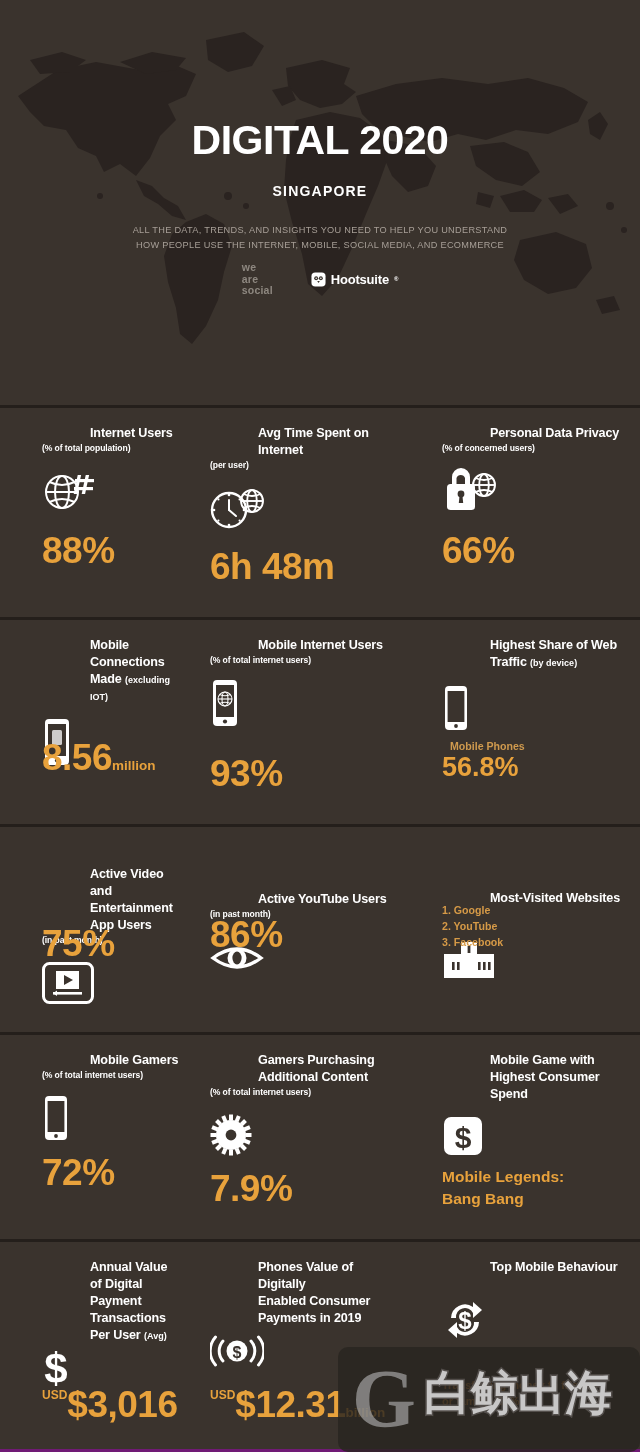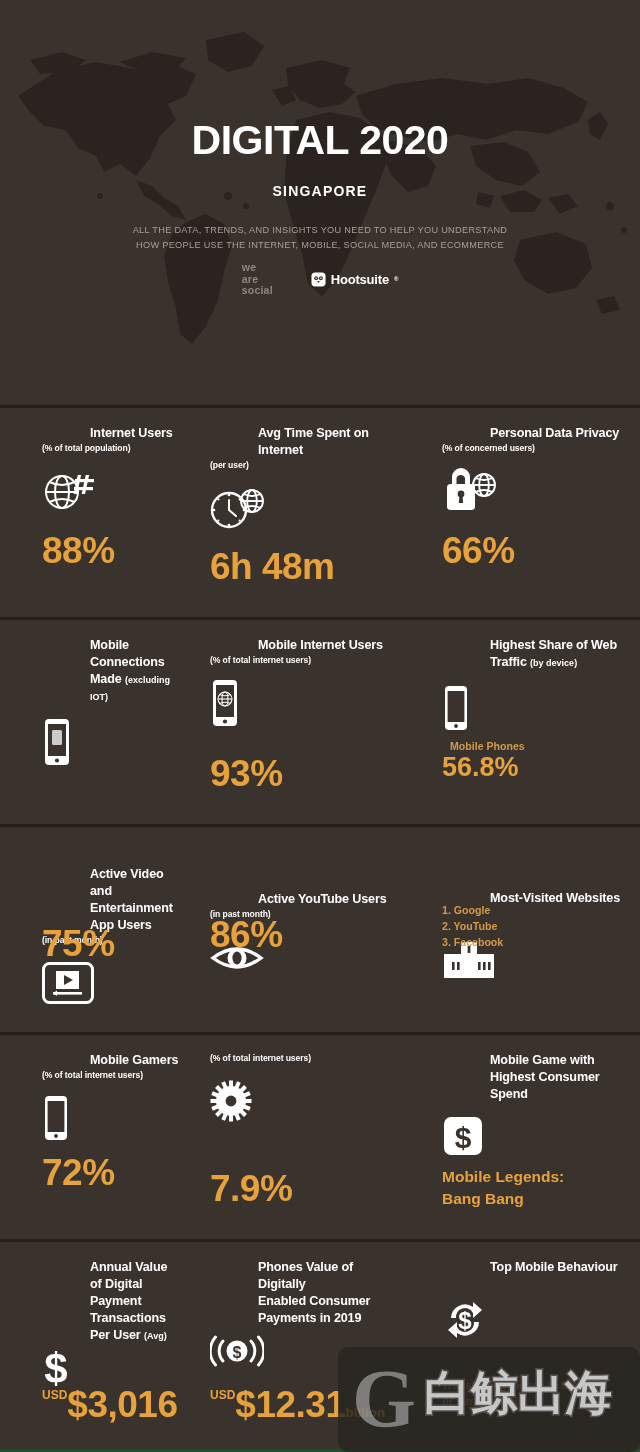"DIGITAL 2020" #page { background: #14532d -> #701a75 }
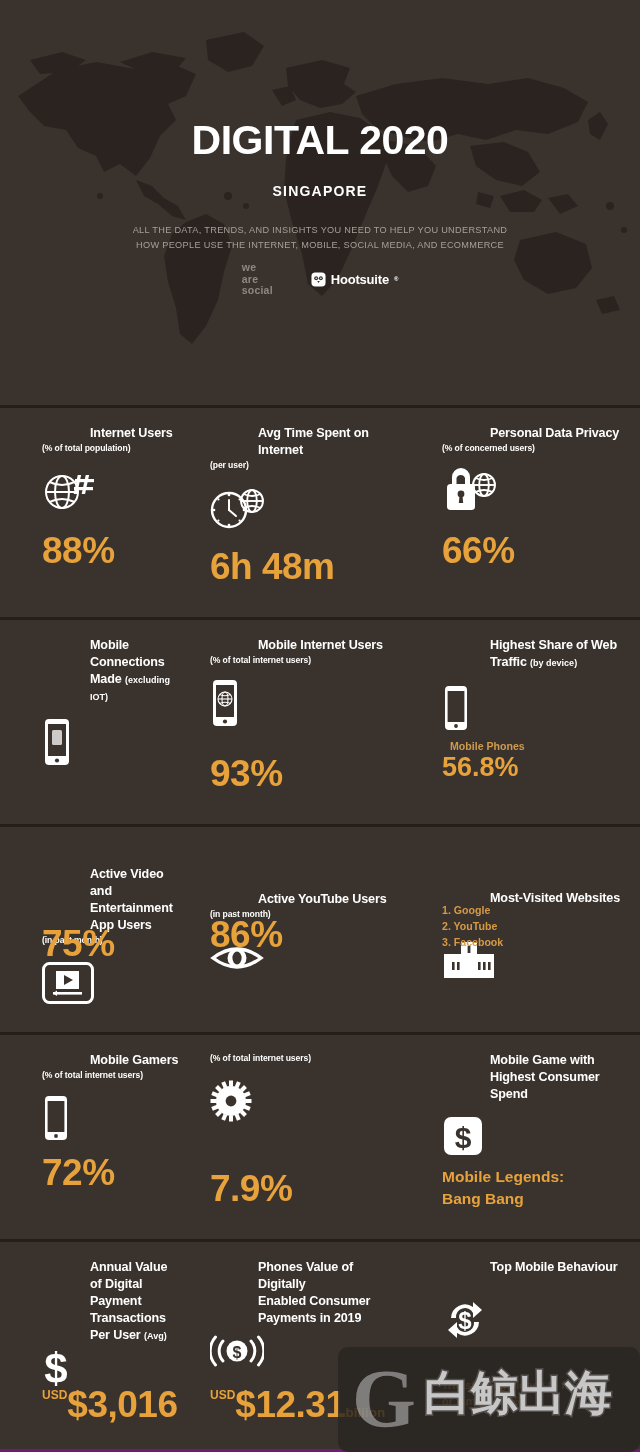"8.56million" div.stat-value { html: none -> <div> <span>8.56</span><span>million</span> </div> }
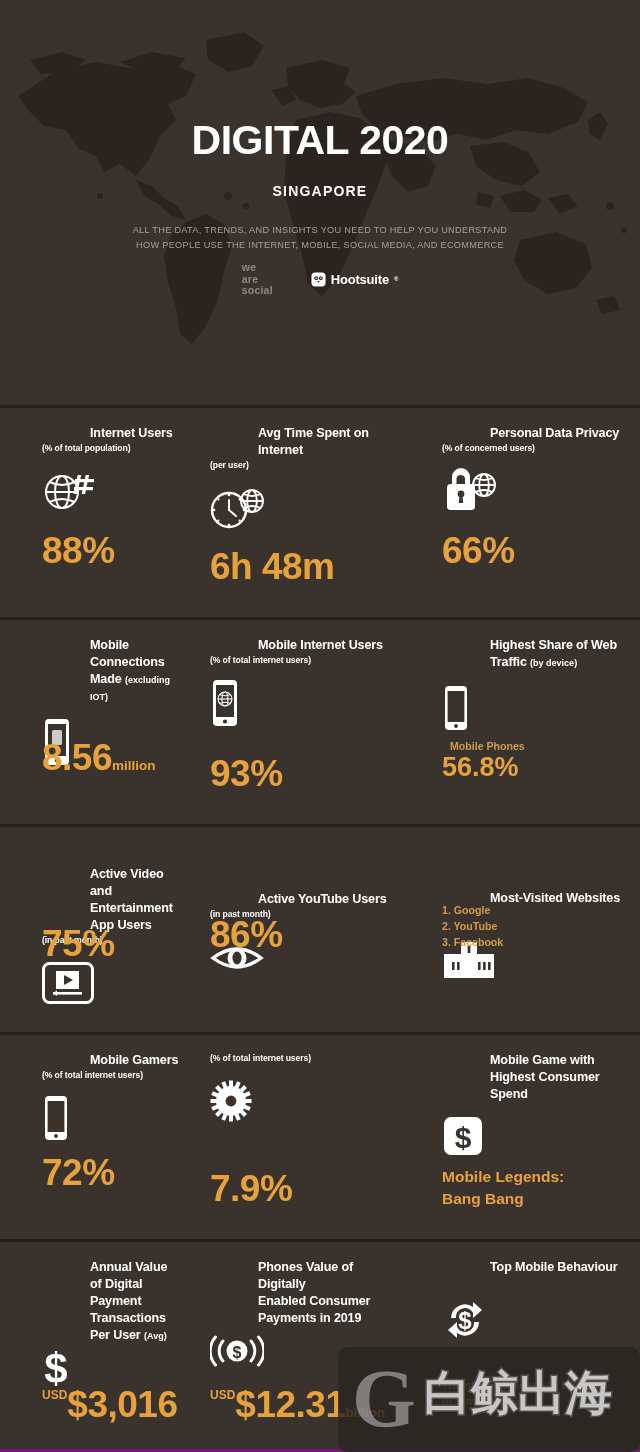"Gamers Purchasing" div.stat-title { html: none -> <div> <span>Gamers Purchasing</span><br> <span>Additional Content</span> </div> }
